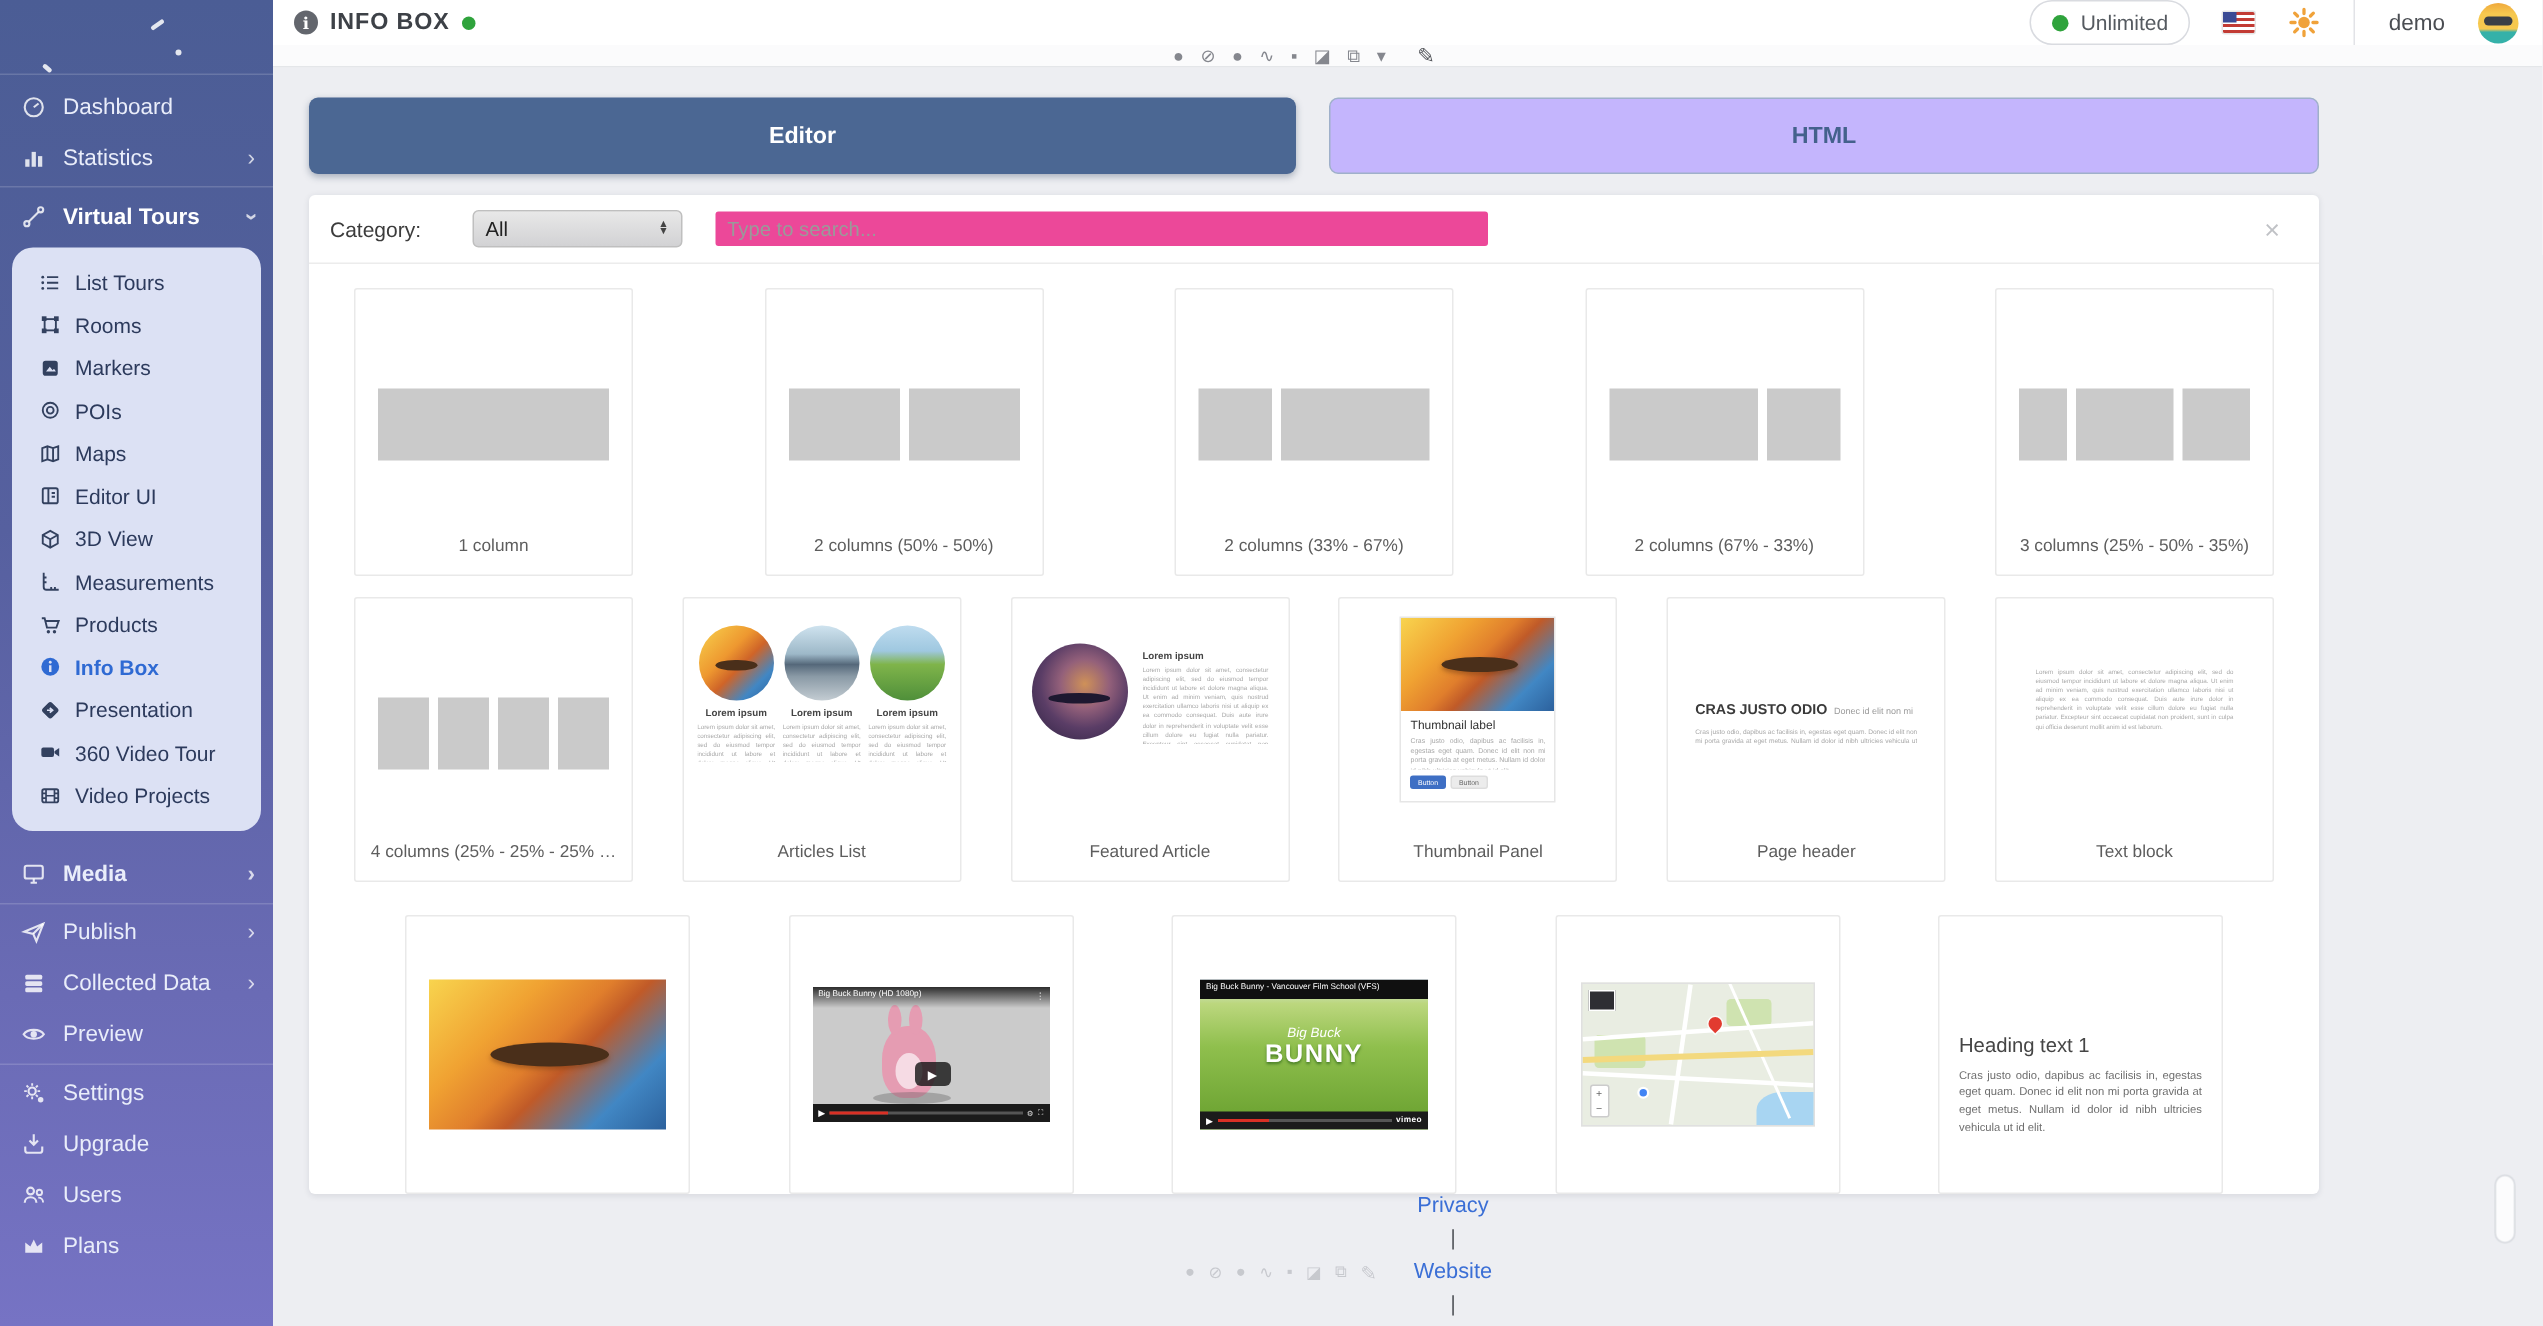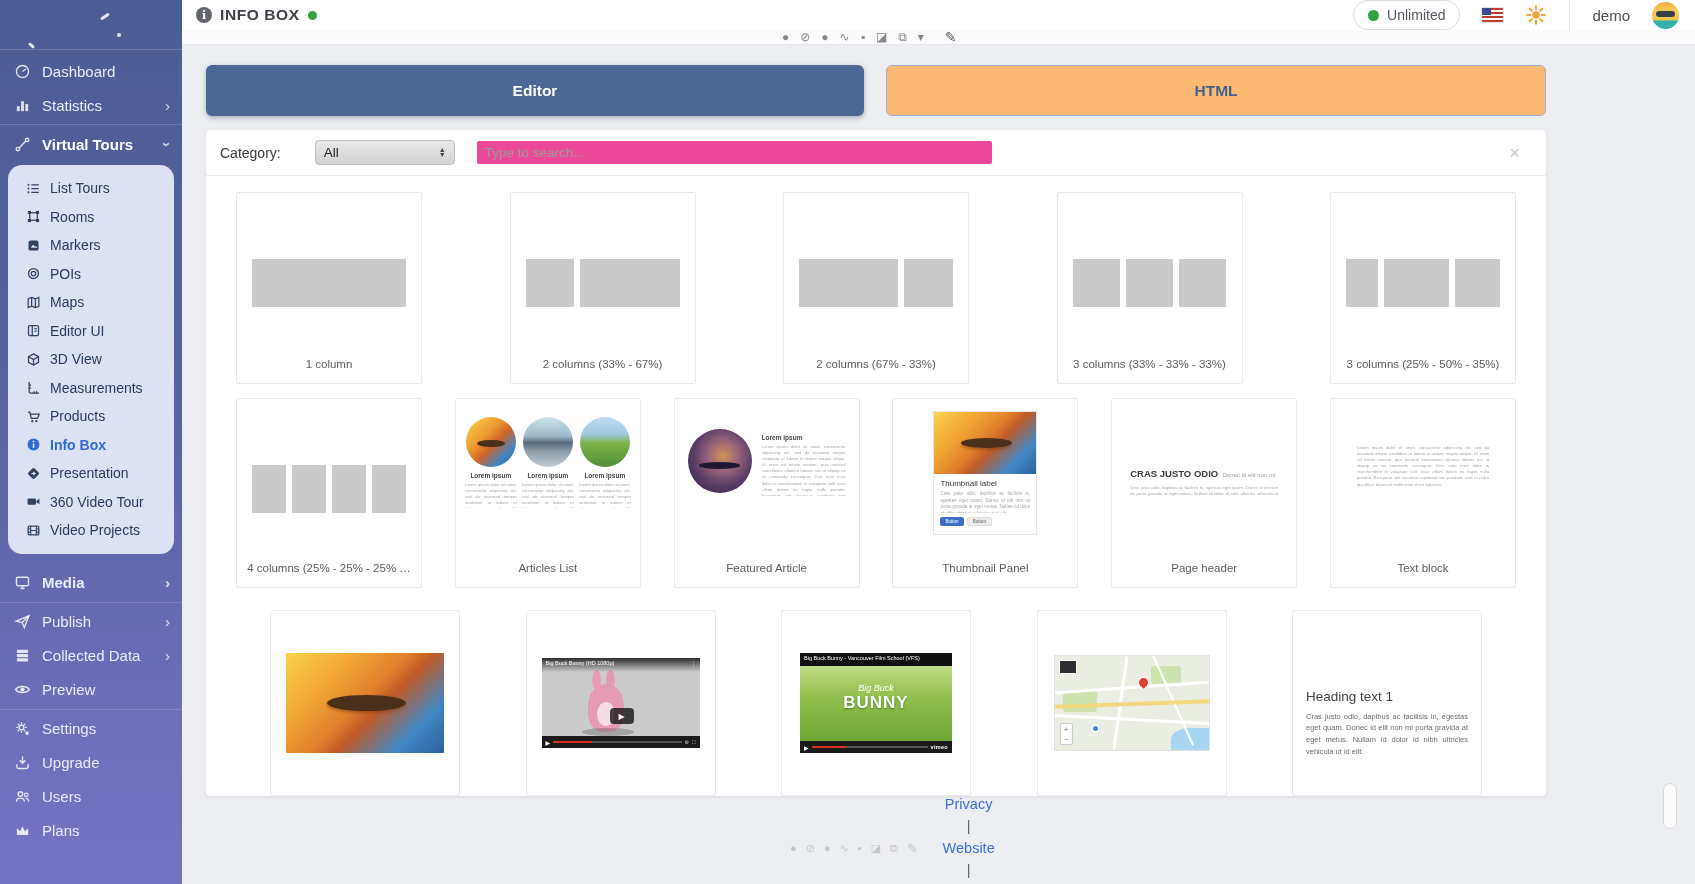"HTML" .tab.html { background: #fdba74 -> #c4b5fd }
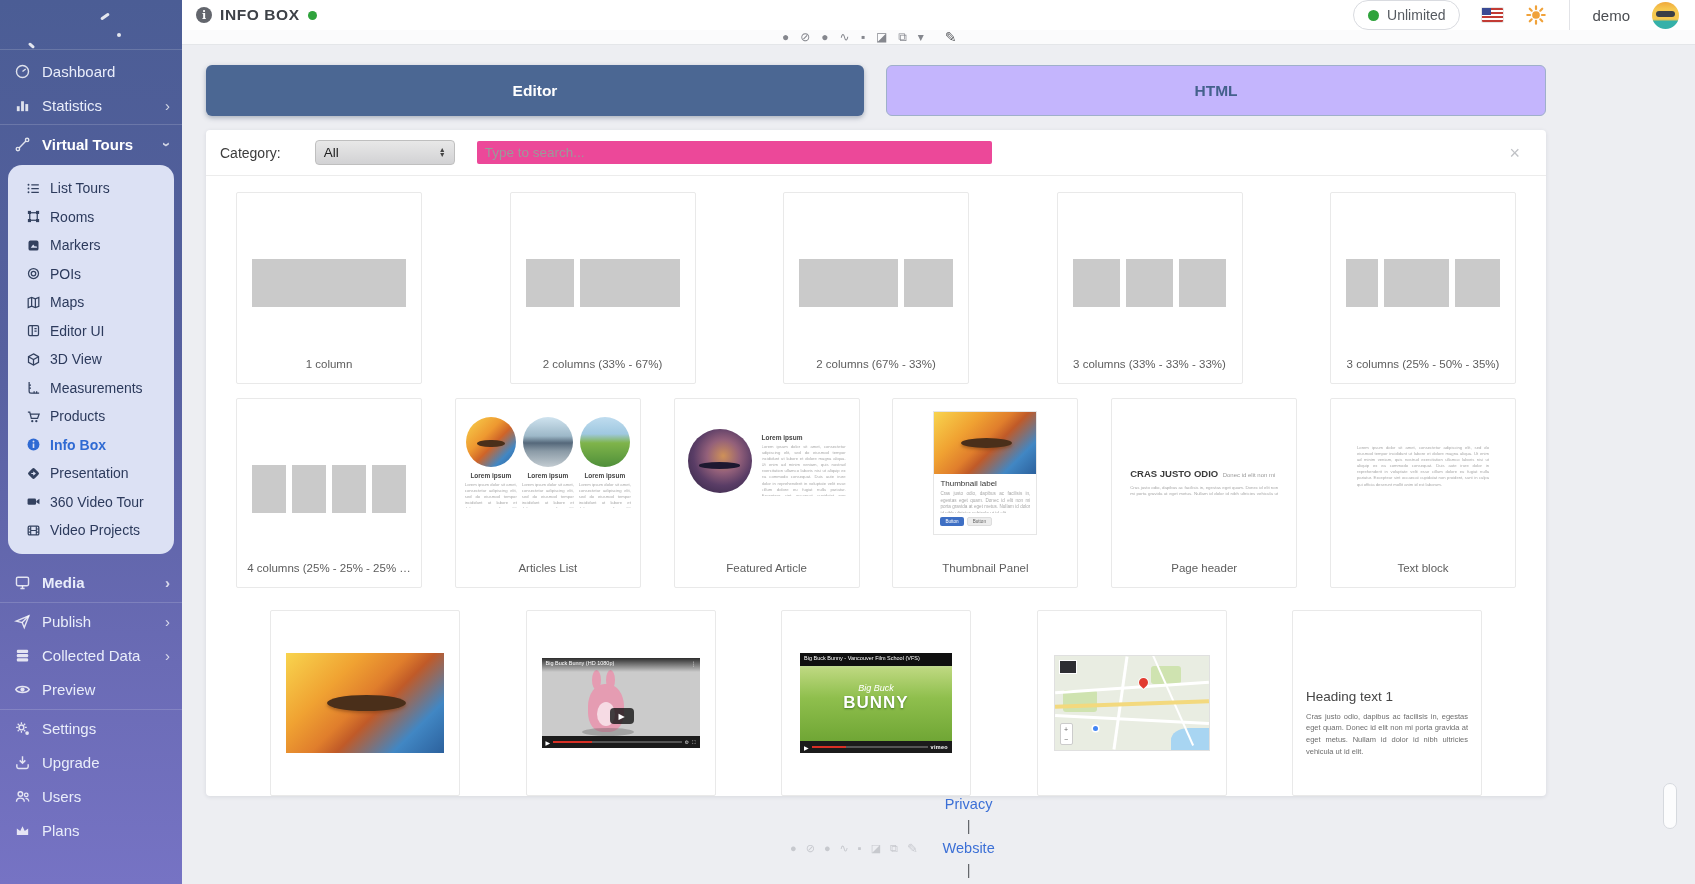"2 columns (50% - 50%)" div.card { html: none -> <div> <div> <div></div> <div></div> </div> <div>2 columns (50% - 50%)</div> </div> }
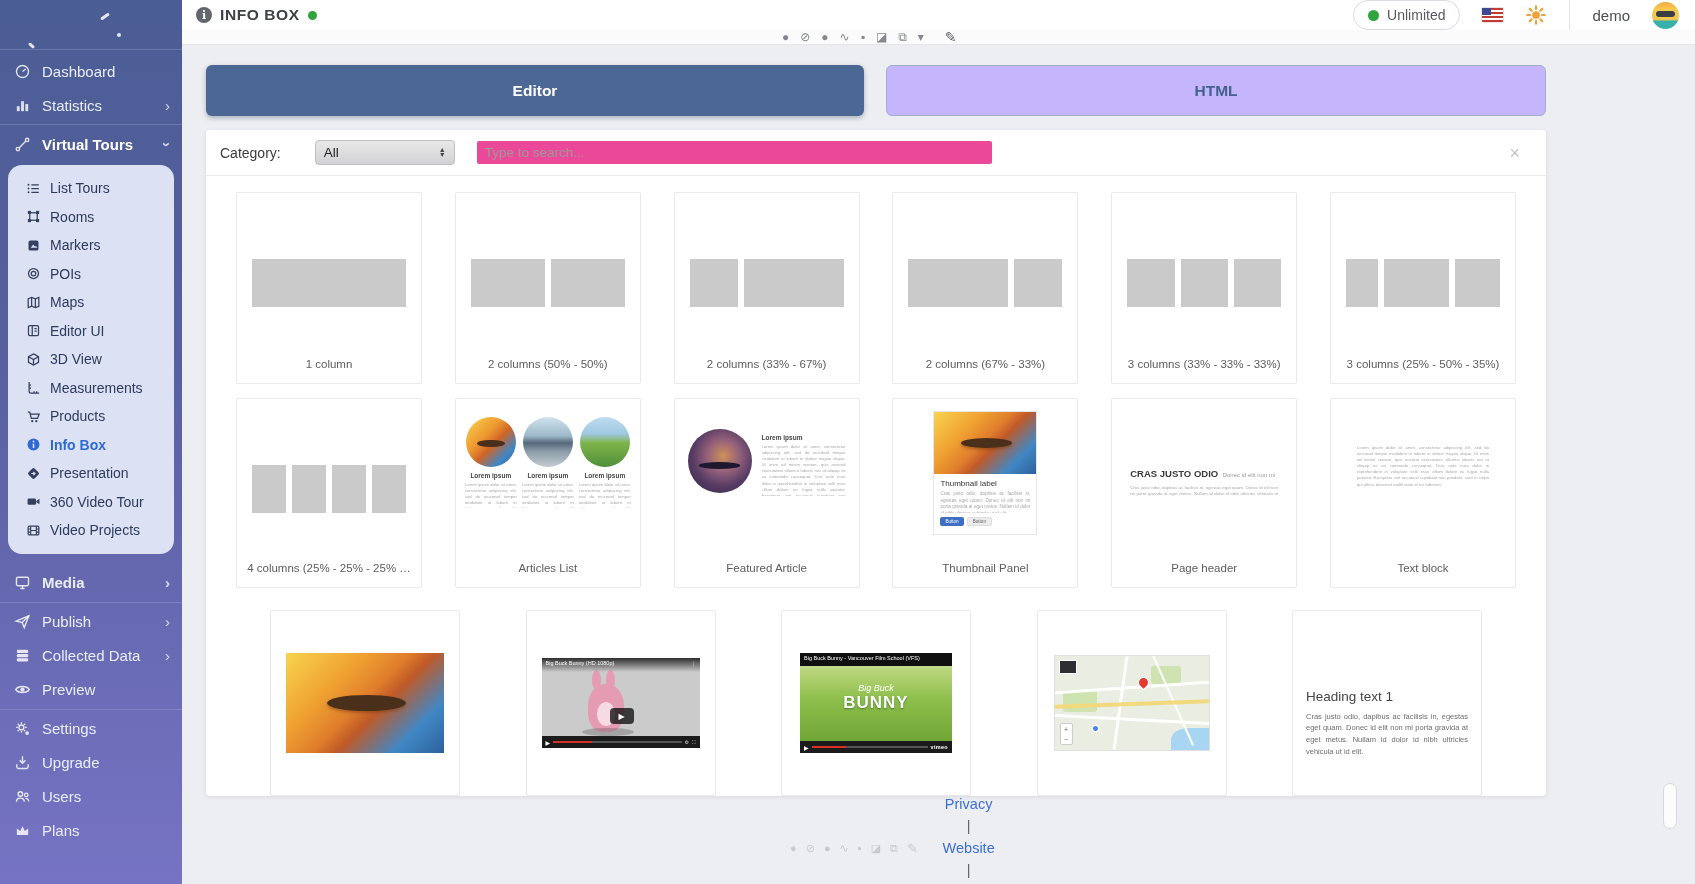"3 columns (33% - 33%" div.card { html: <div> <div> <div></div> <div></div> <div></div> </div> <div>3 columns (33% - 33% - 33%)</div> </div> -> none }
